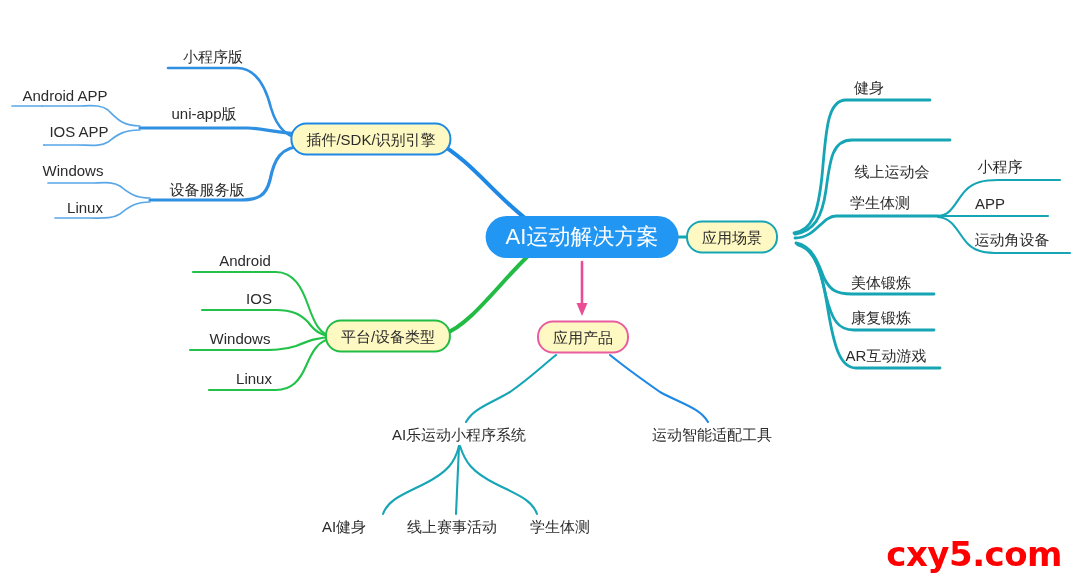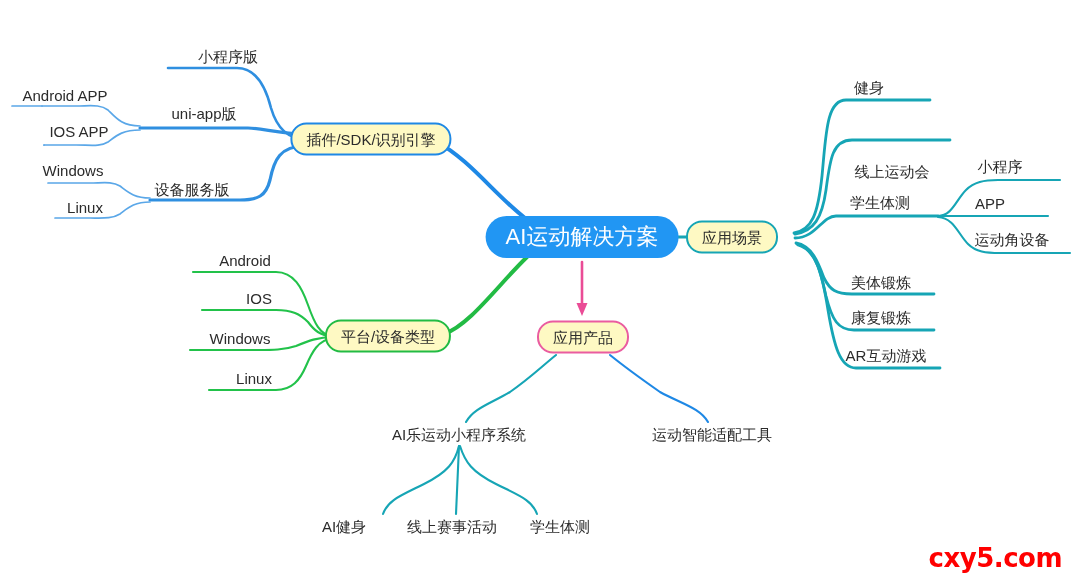"小程序版" div.node { left: 228px -> 213px }
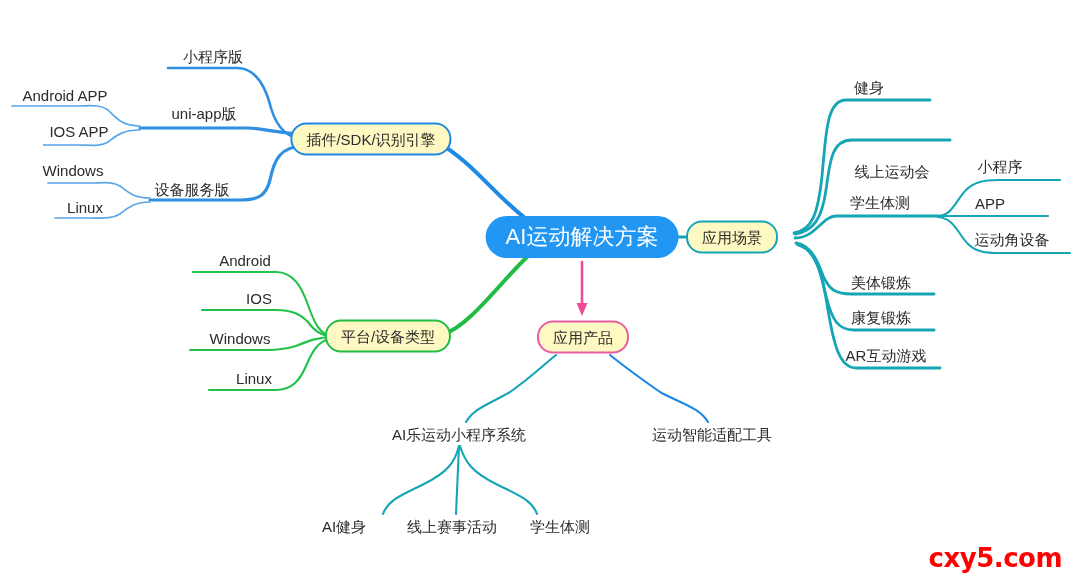"设备服务版" div.node { left: 192px -> 207px }
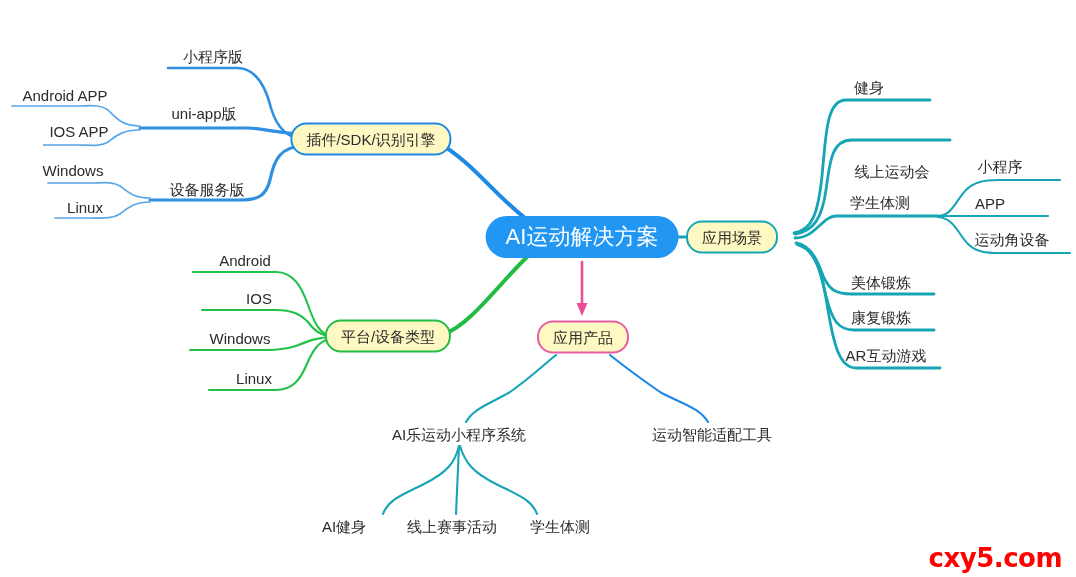"cxy5.com" .watermark { font-size: 26px -> 34px }
